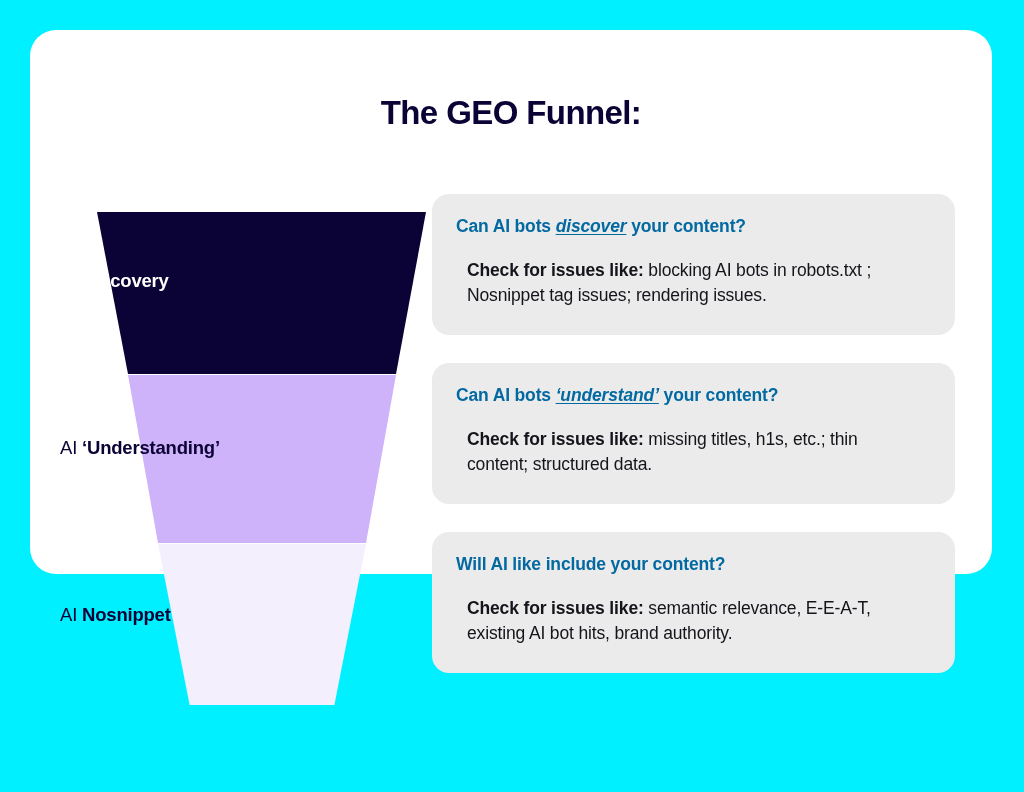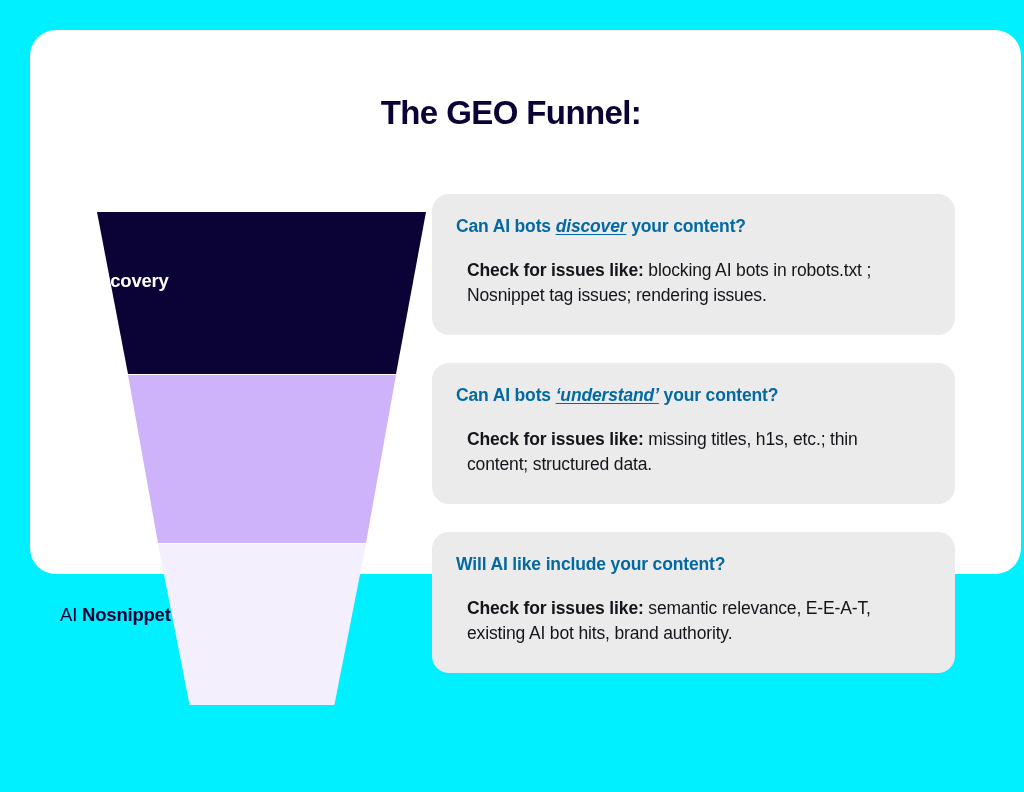"The GEO Funnel:" #panel { padding-left: 29px -> none }
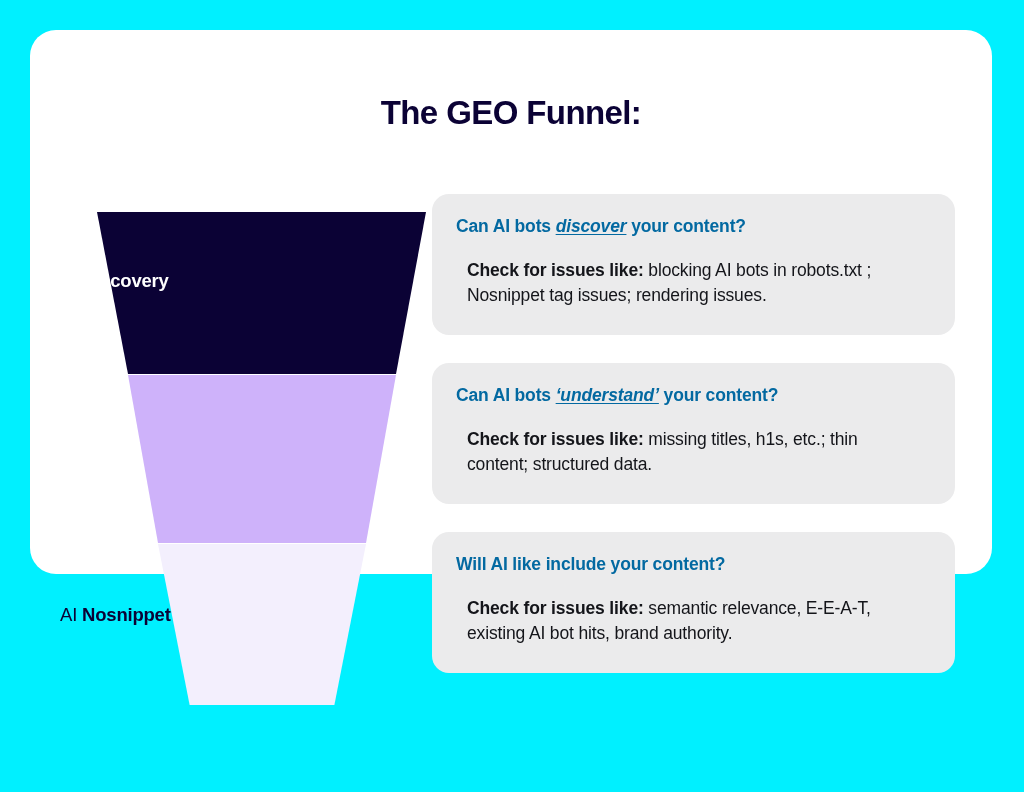"AI ‘Understanding’" div.funnel-label { html: none -> <div><span>AI </span><b>‘Understanding’</b></div> }
